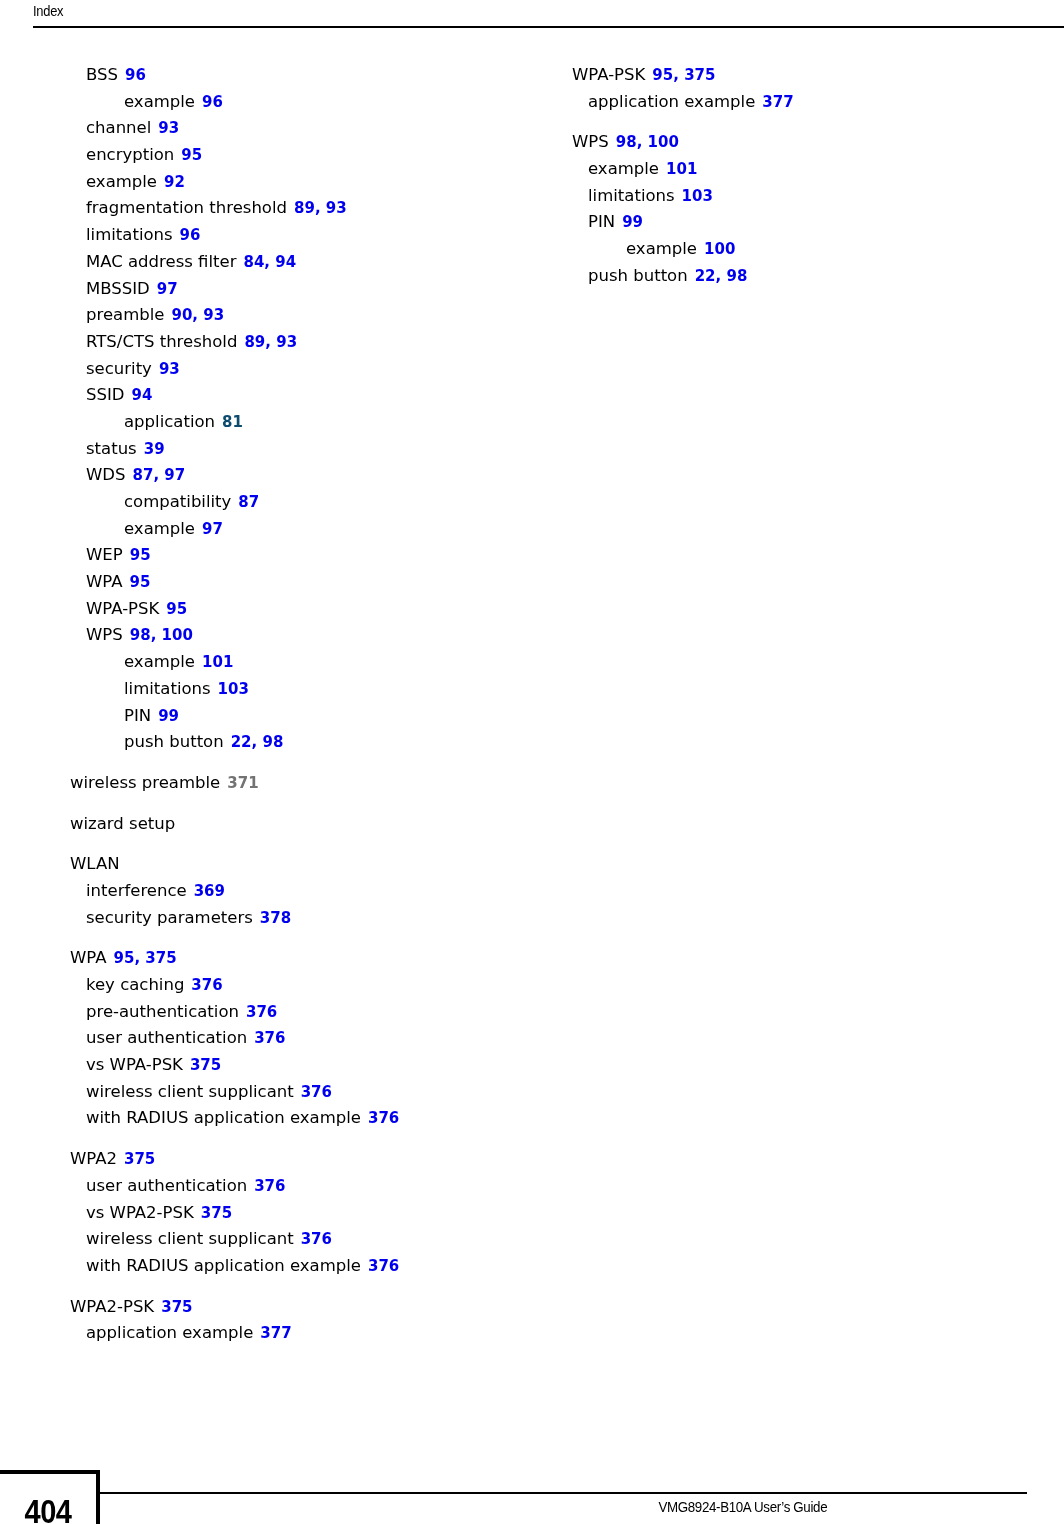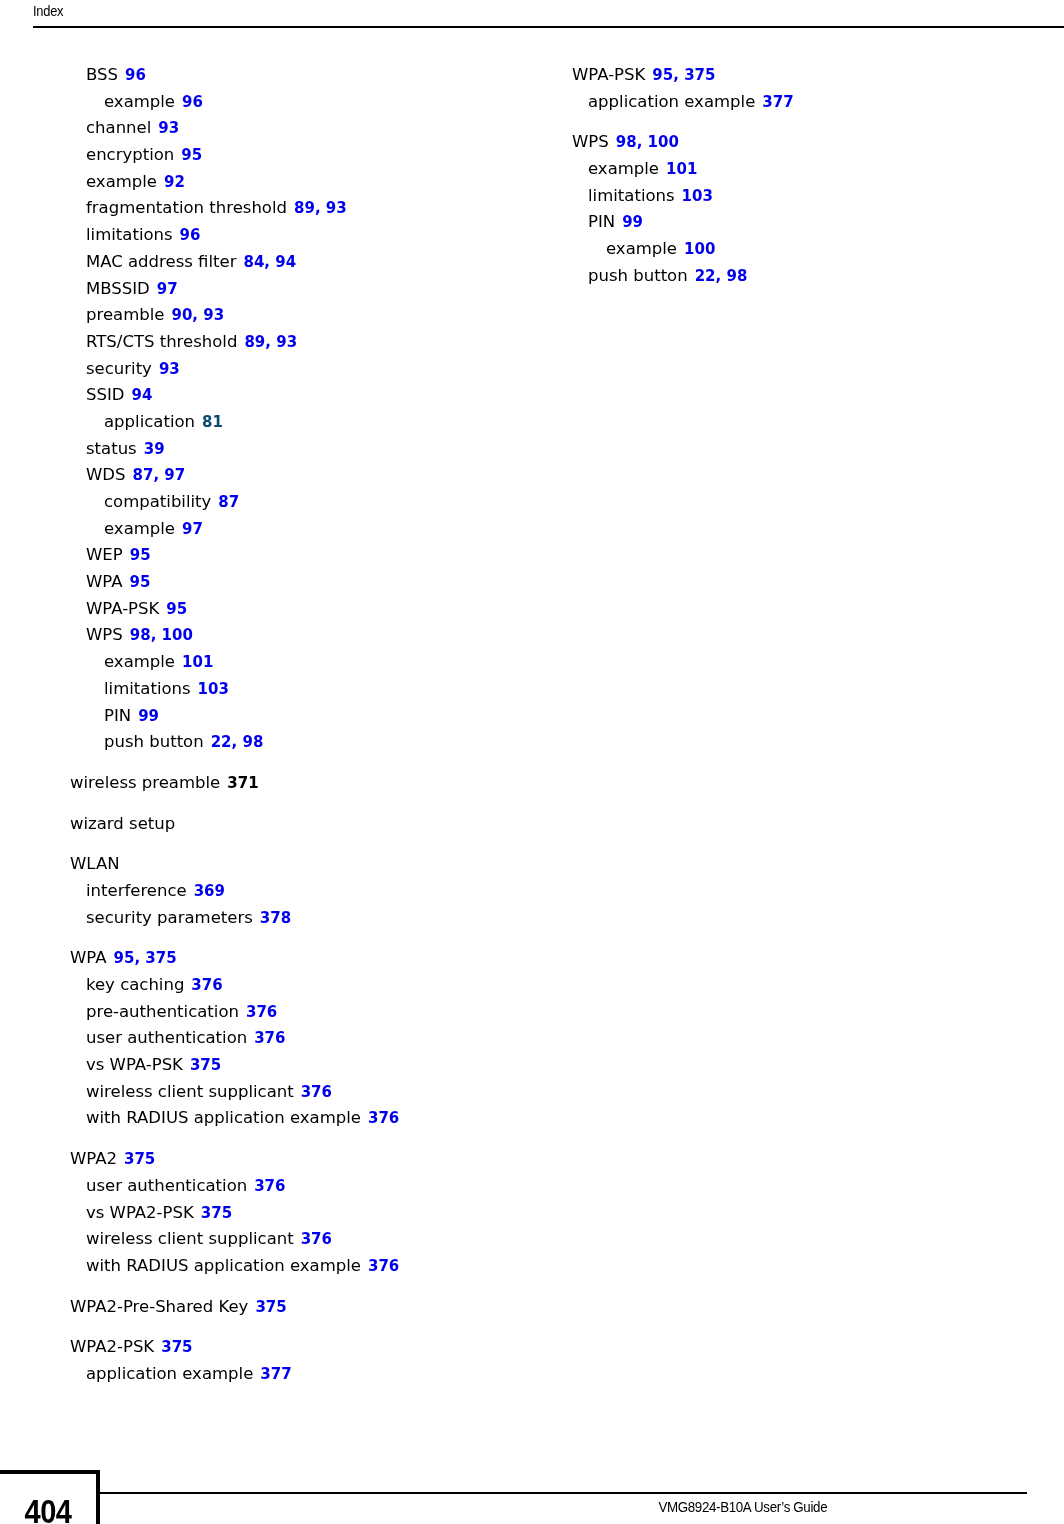"example 96" .index-entry.lvl2 { margin-left: 34px -> 54px }
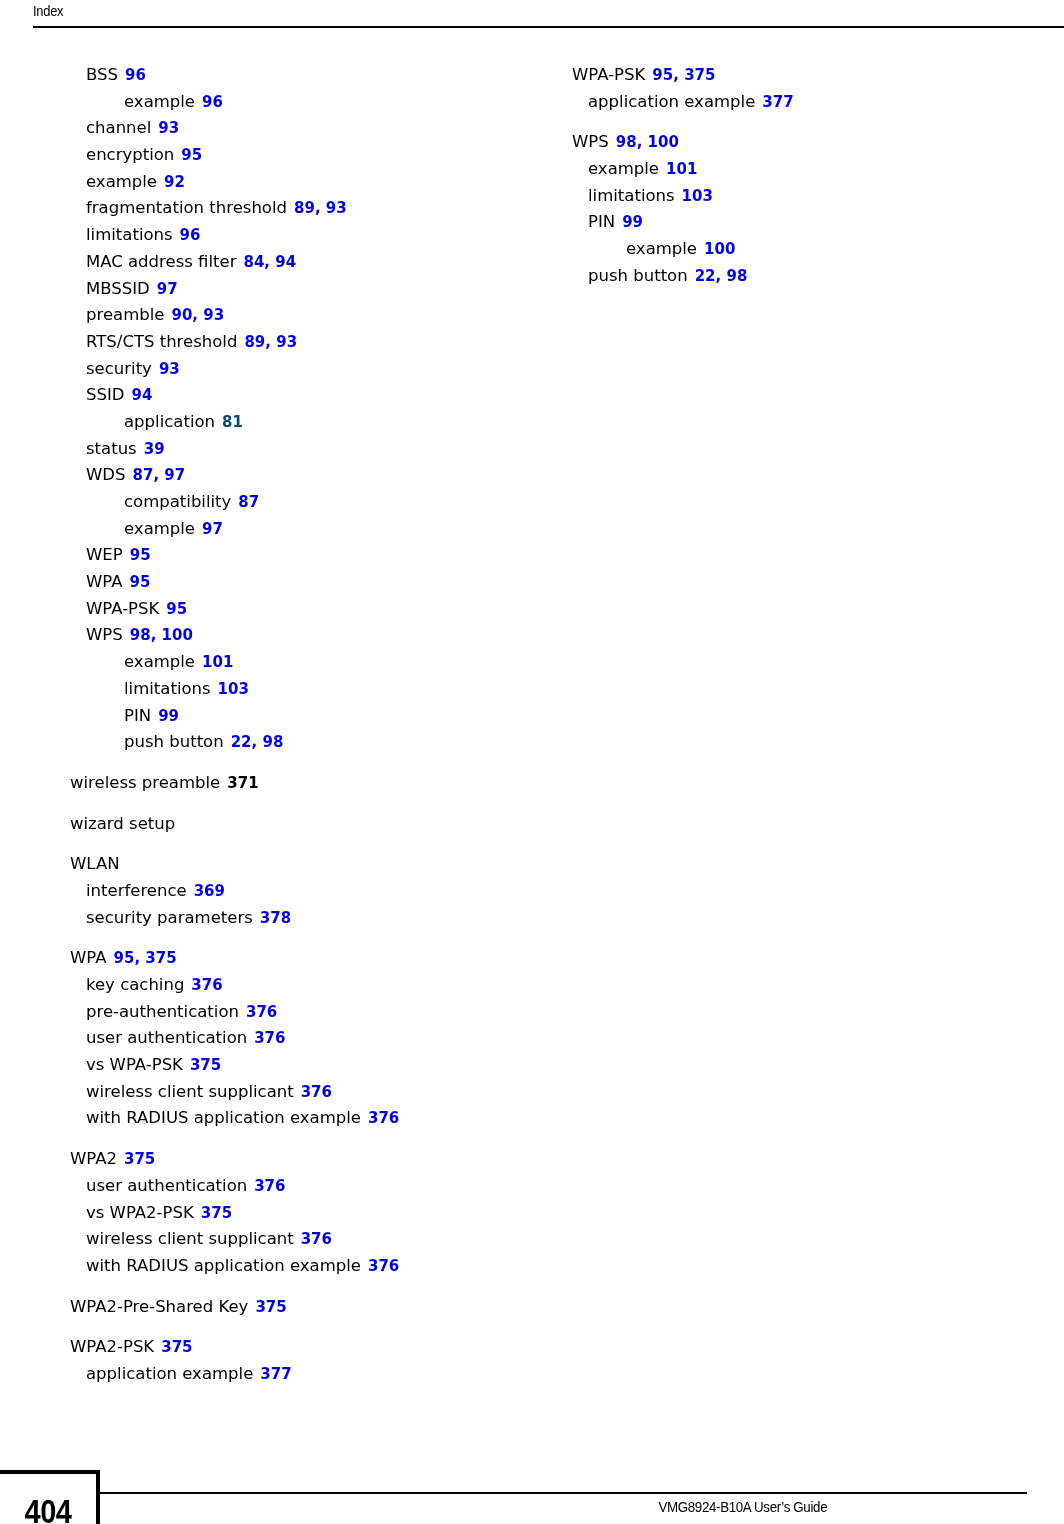"371" span.pg { color: #000000 -> #737373 }
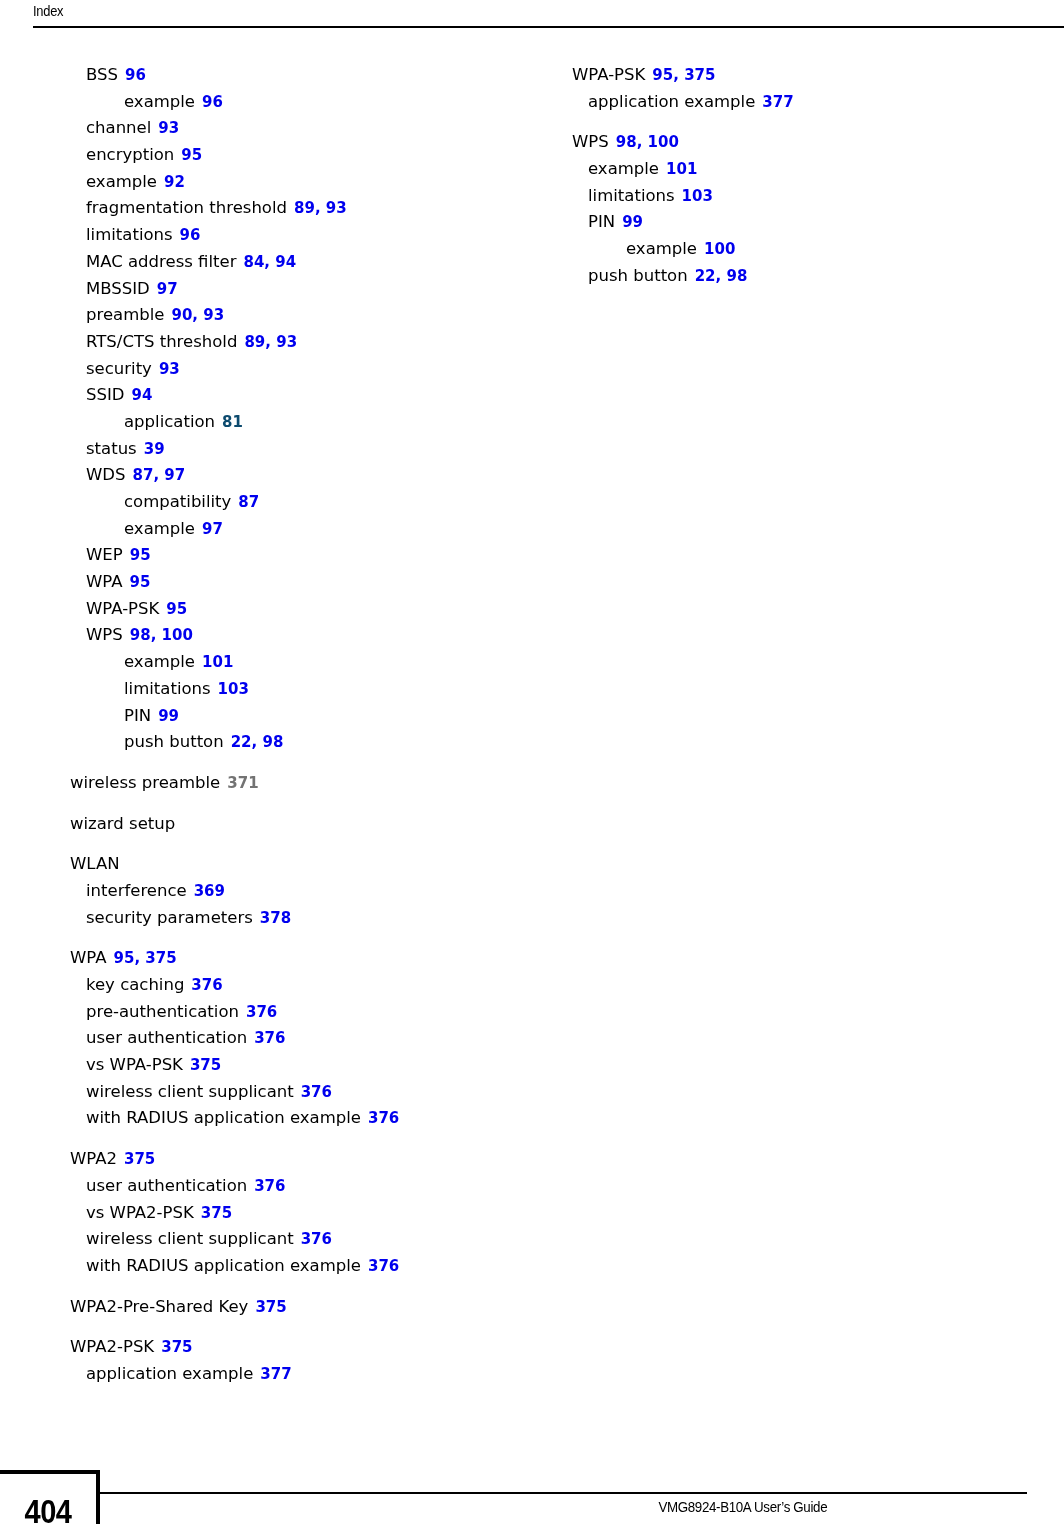"WPA2-Pre-Shared Key 375" div.index-entry { html: <div><span>WPA2-Pre-Shared Key</span><span><span>375</span></span></div> -> none }
